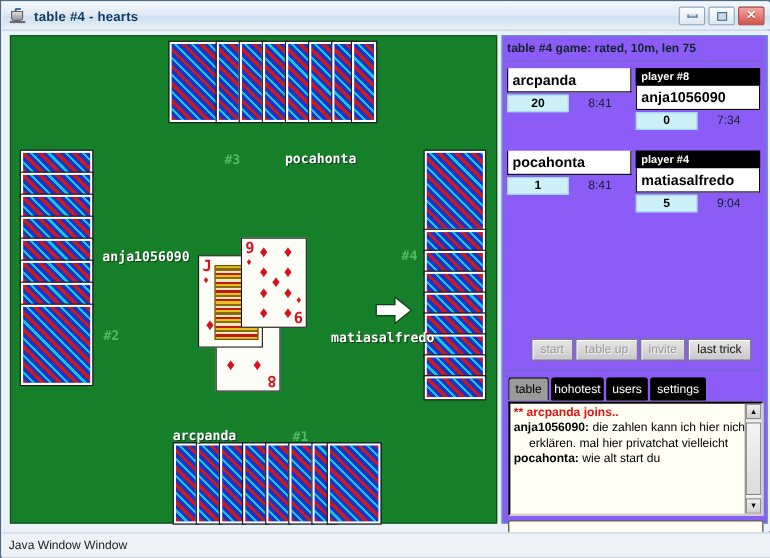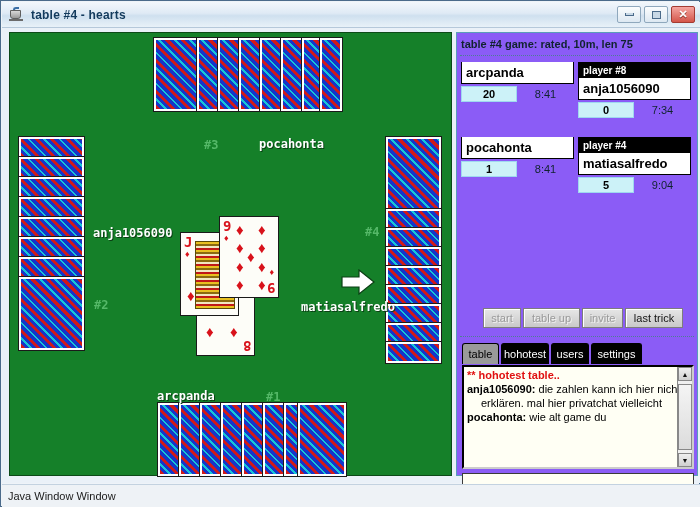"** hohotest table.." div.cl { text: hohotest table -> arcpanda joins }
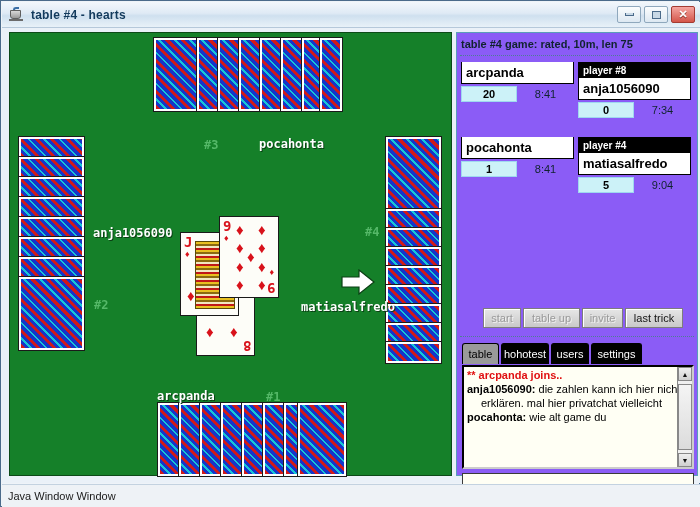"wie alt game du" span { text: game -> start }
